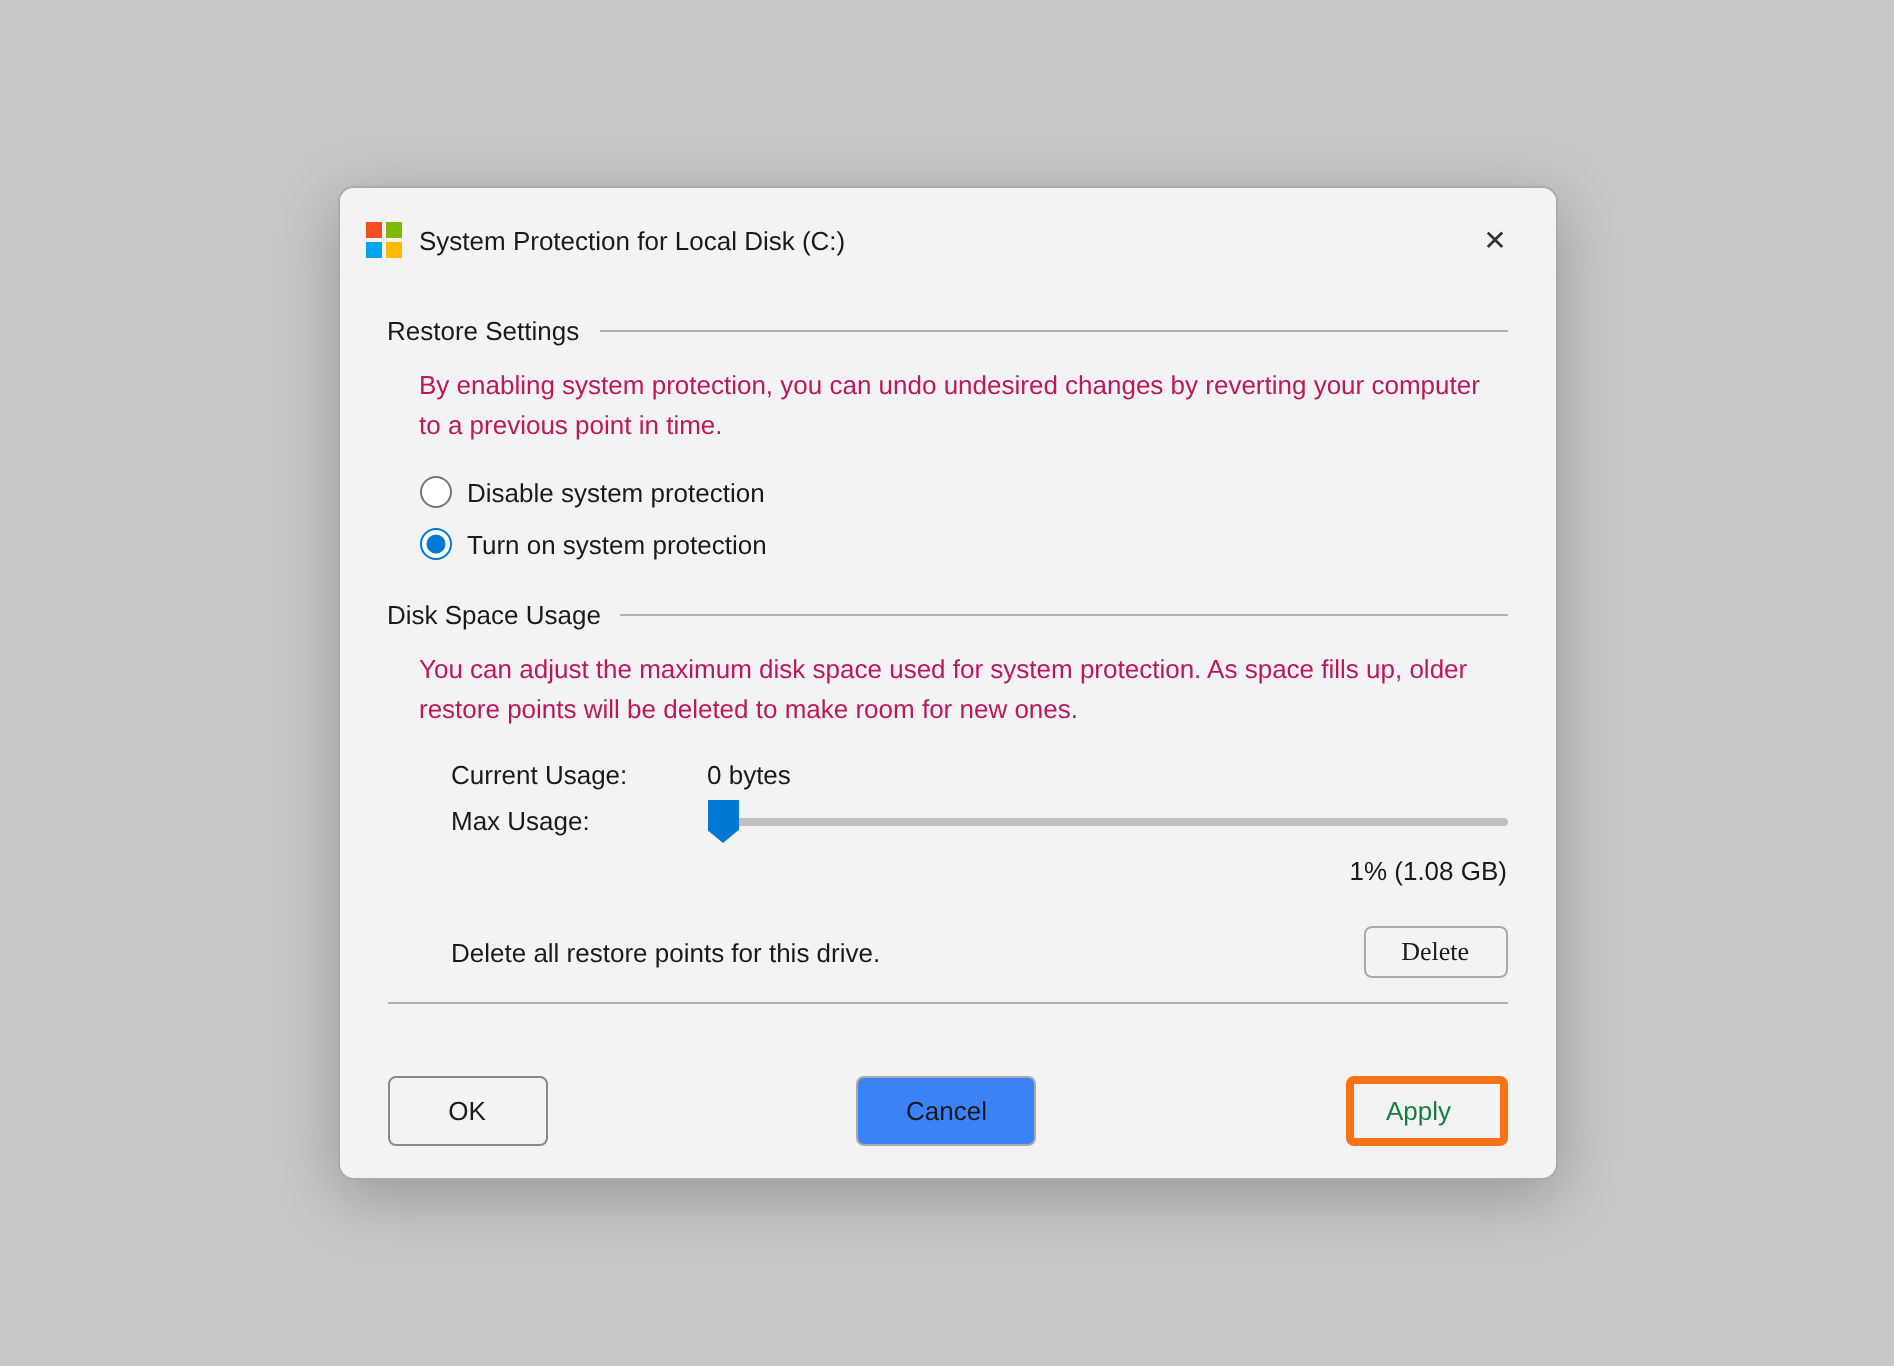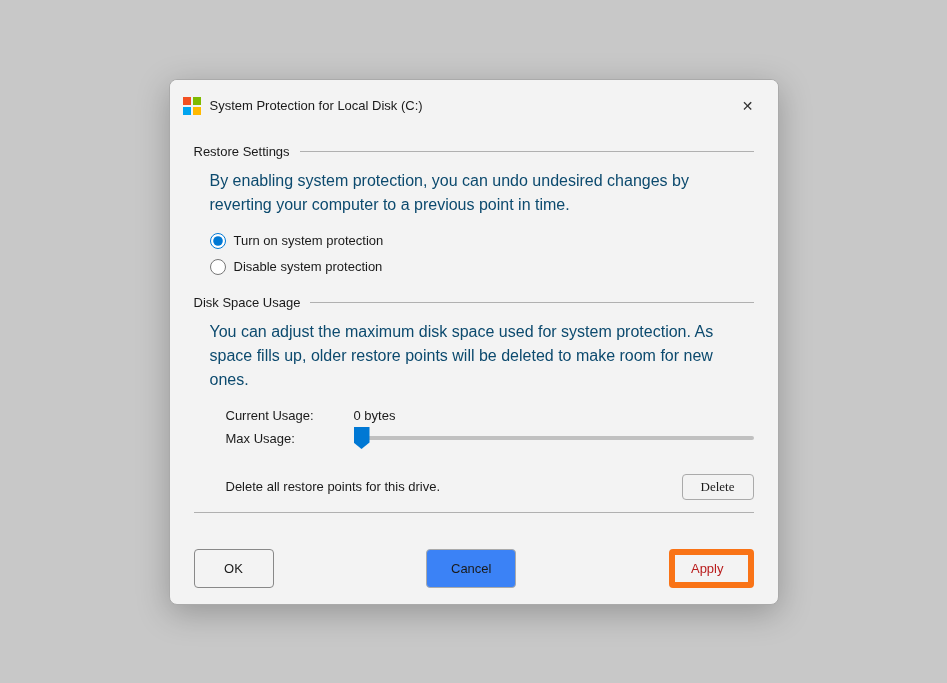"By enabling system protection, you" .description { color: #0c4a6e -> #be185d; font-size: 16px -> 13px }
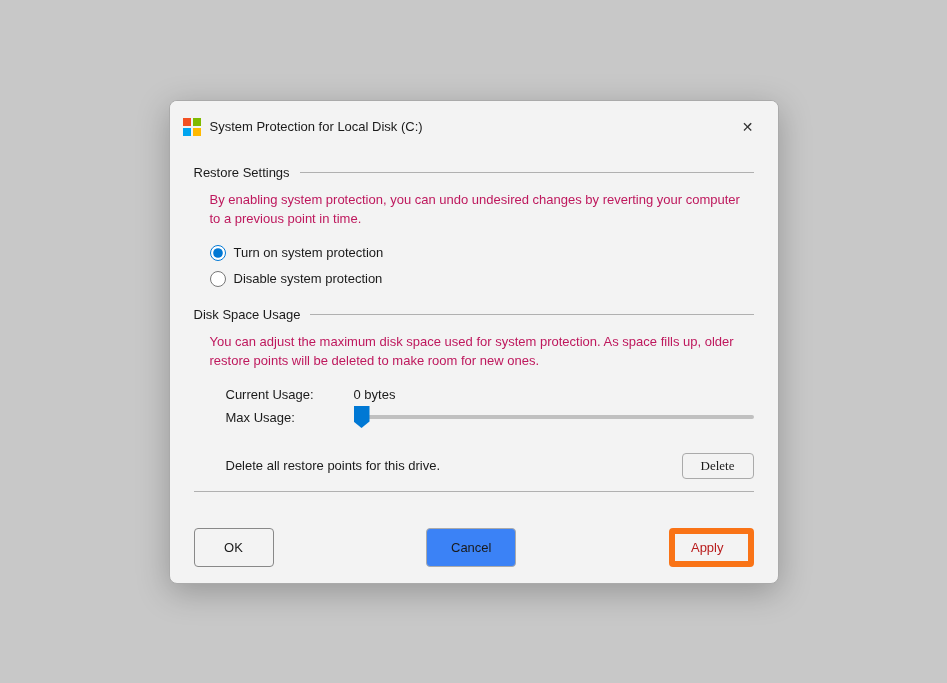"Turn on system protection" label.radio-label { order: before "Disable system protection" -> after "Disable system protection" }
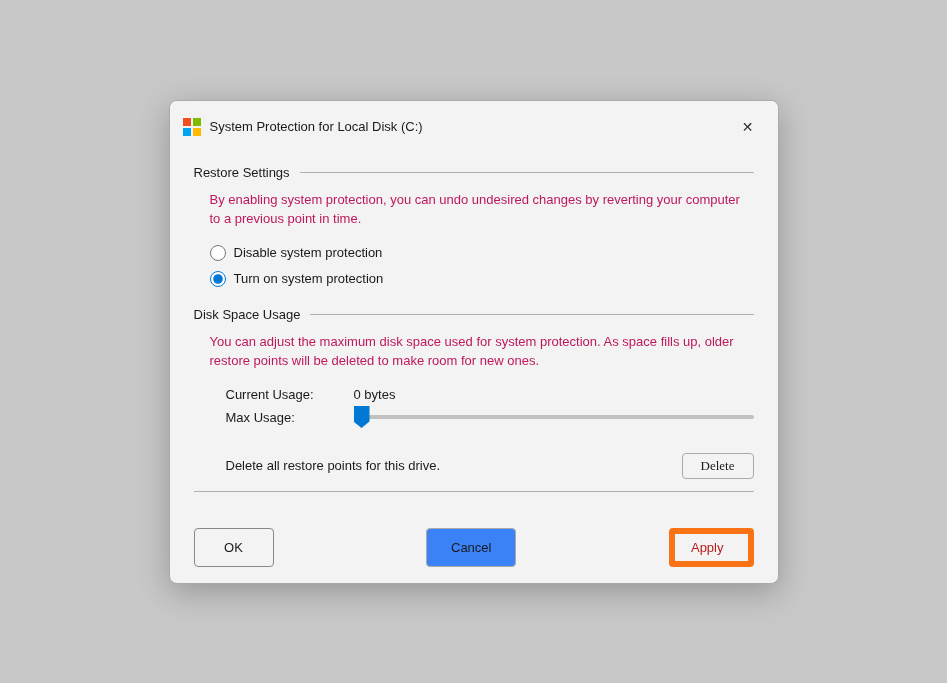"1% (1.08 GB)" div.slider-value-row { html: none -> <div>1% (1.08 GB)</div> }
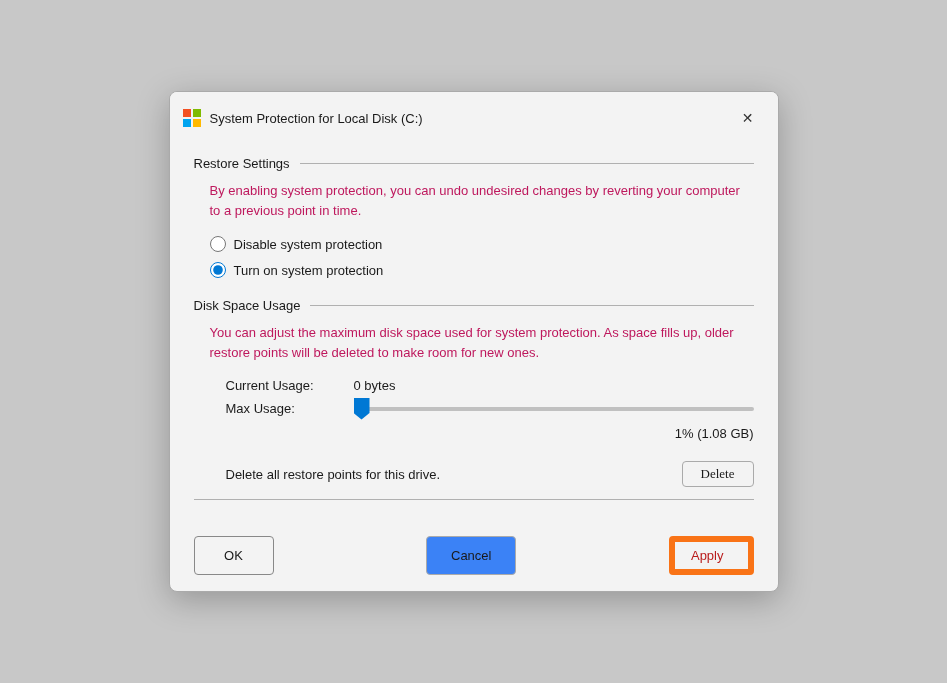"Apply" .btn-apply { border: 6px solid #f97316 -> 4px solid #f97316; color: #b91c1c -> #15803d }
